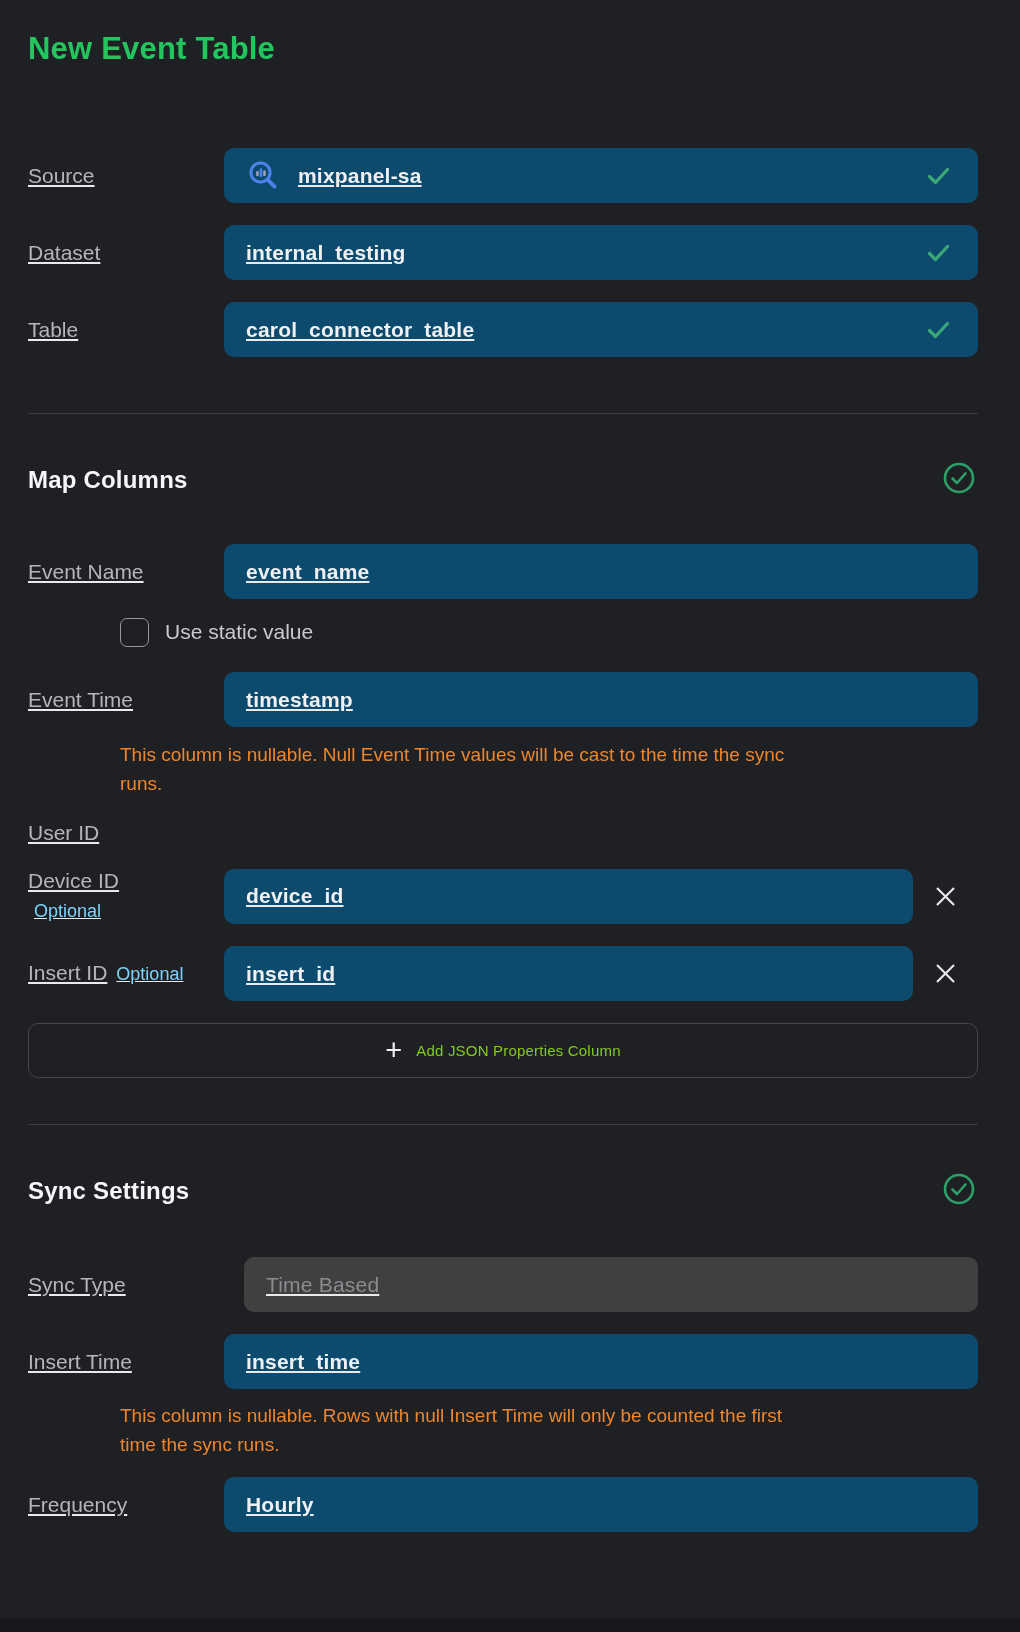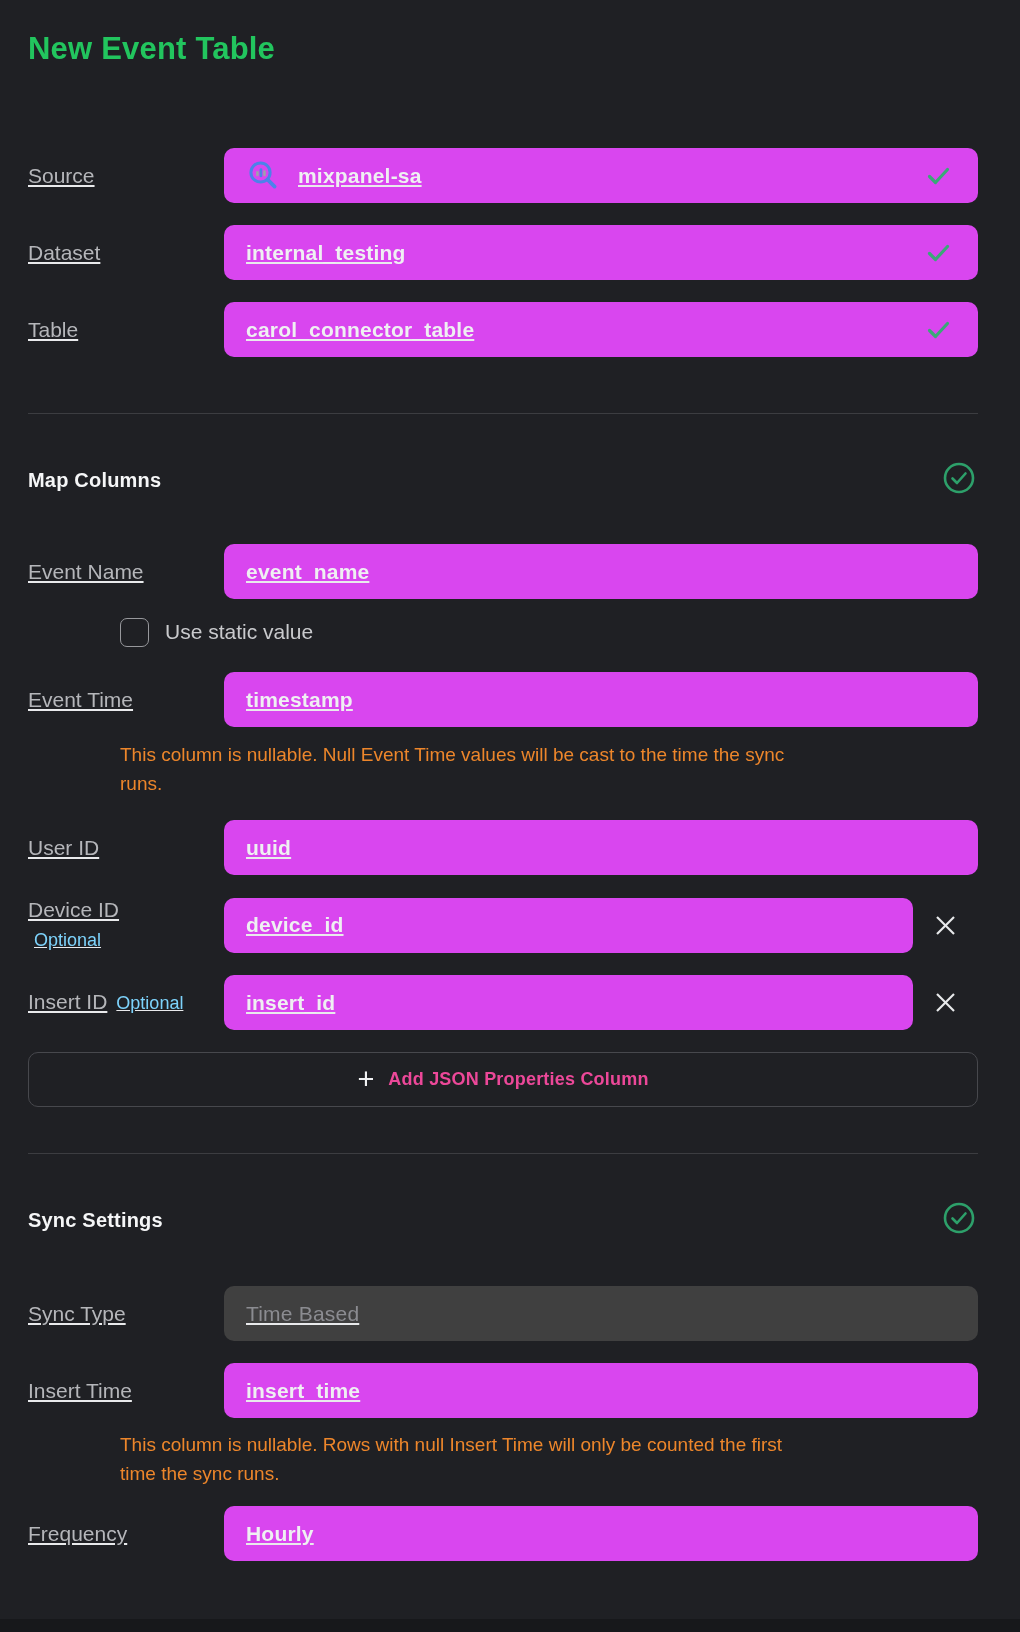"mixpanel-sa" .field { background: #d946ef -> #0c4a6e }
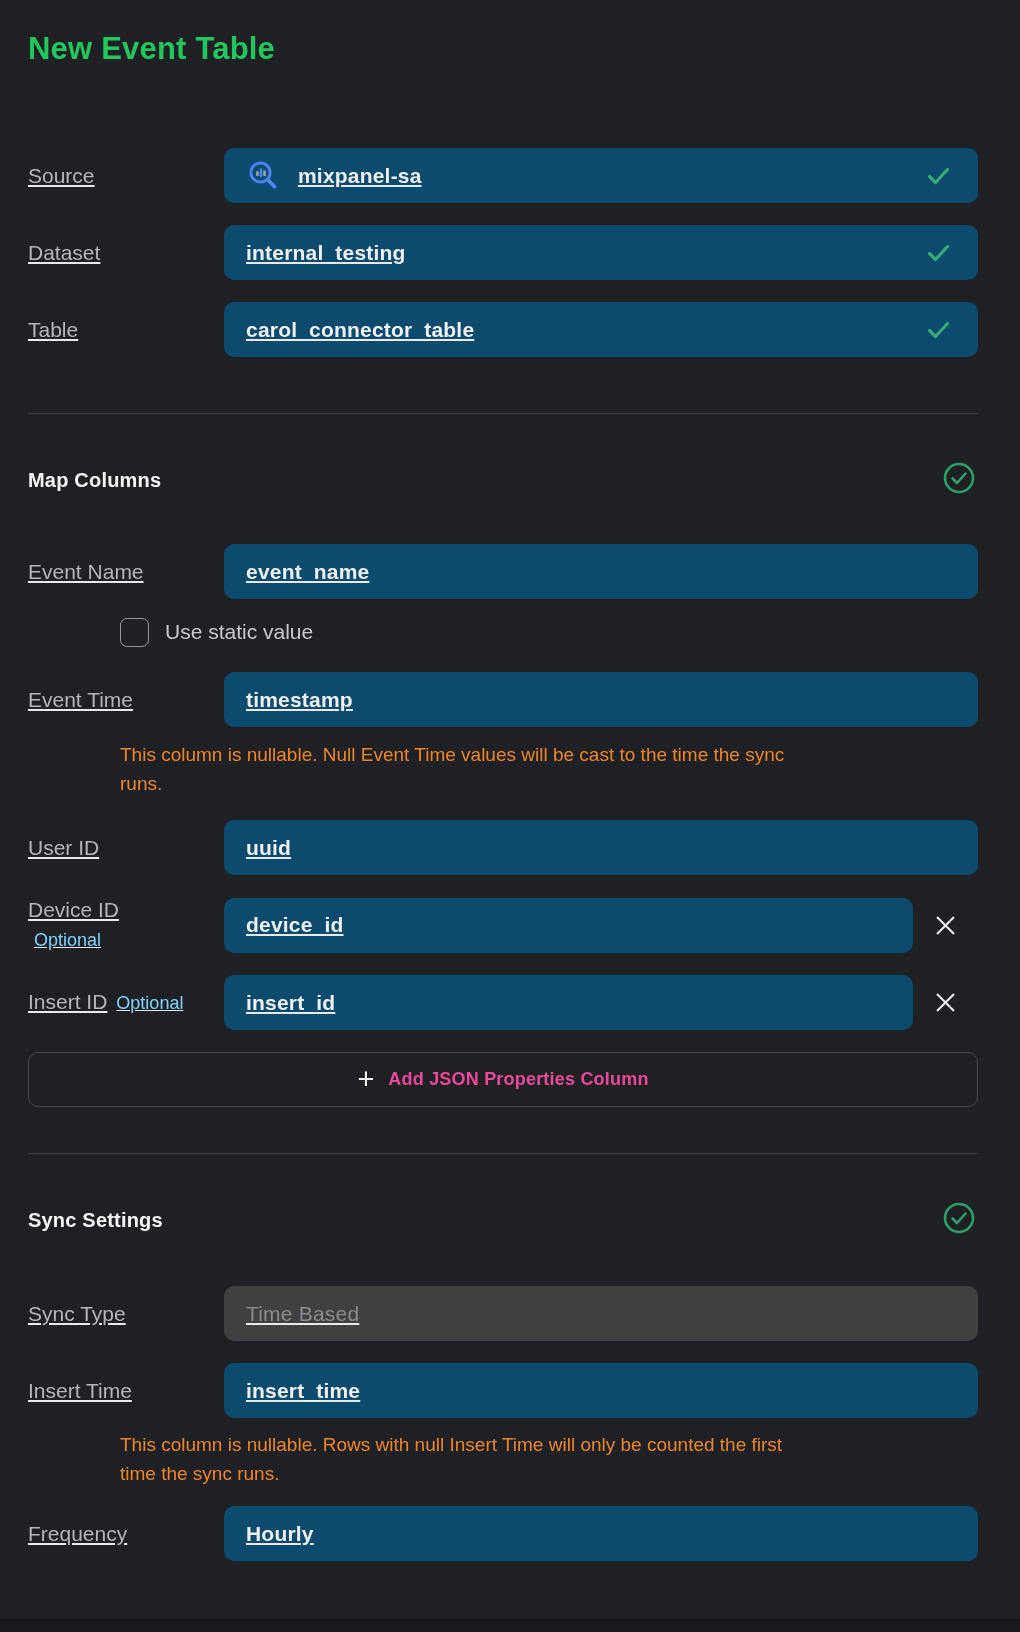"Map Columns" .section-heading { font-size: 20px -> 24px }
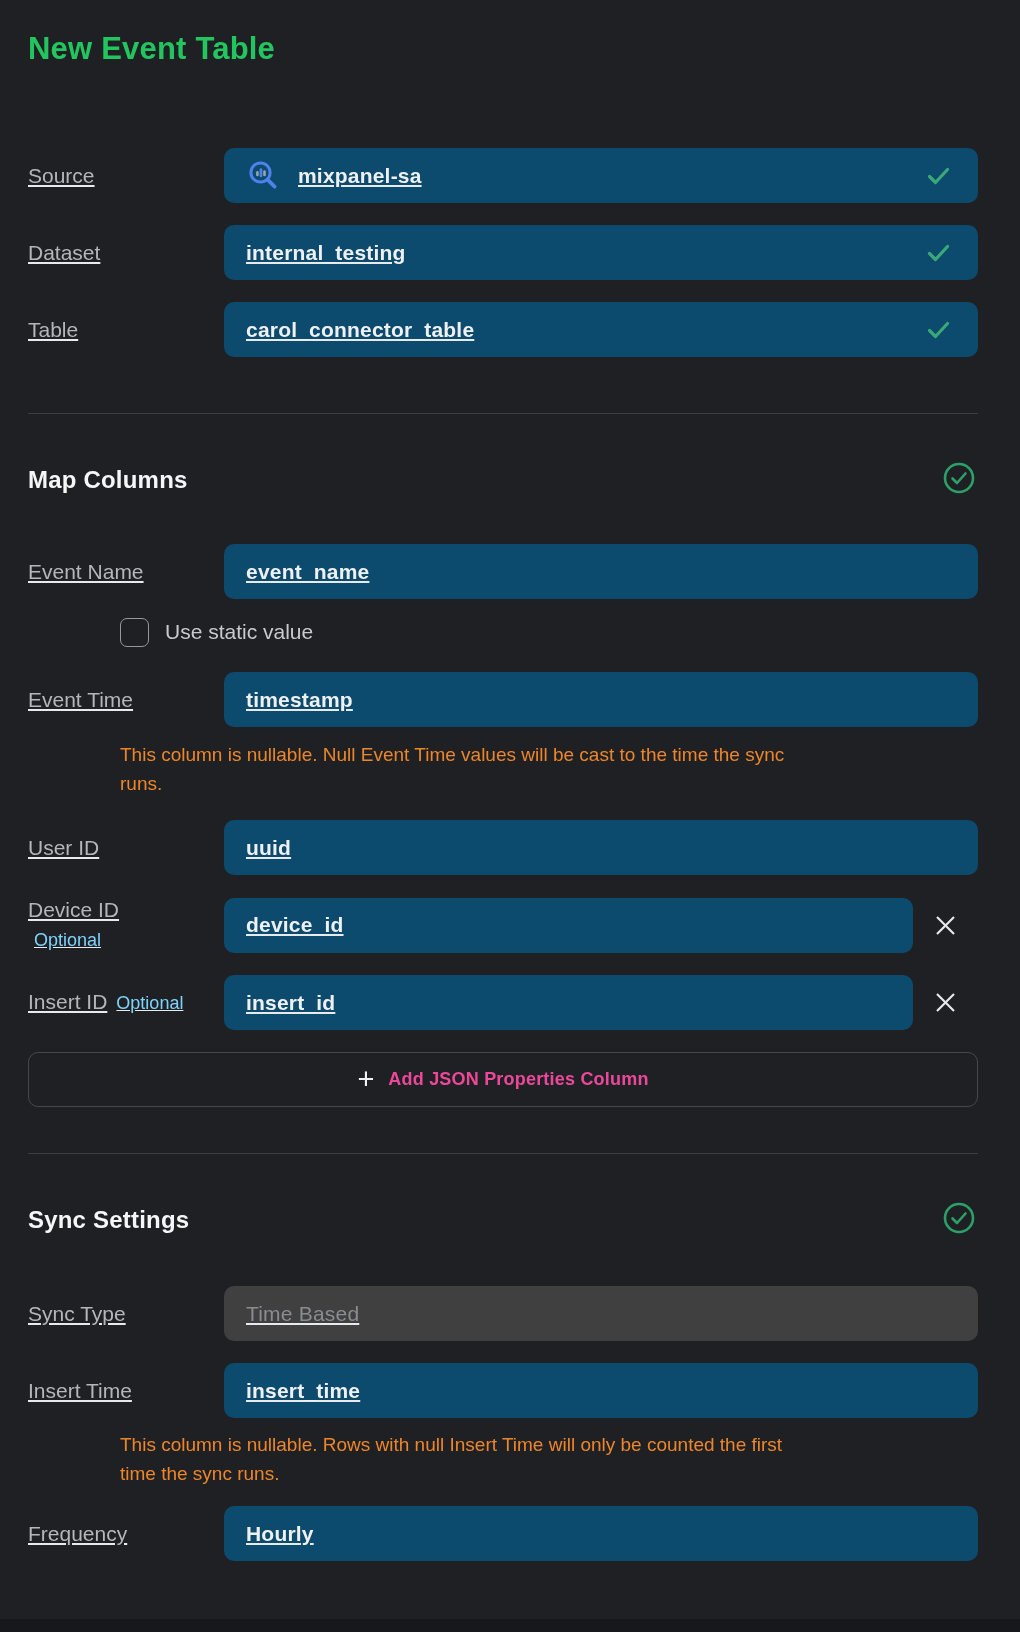"uuid" div.field { html: <div> <span>uuid</span> </div> -> none }
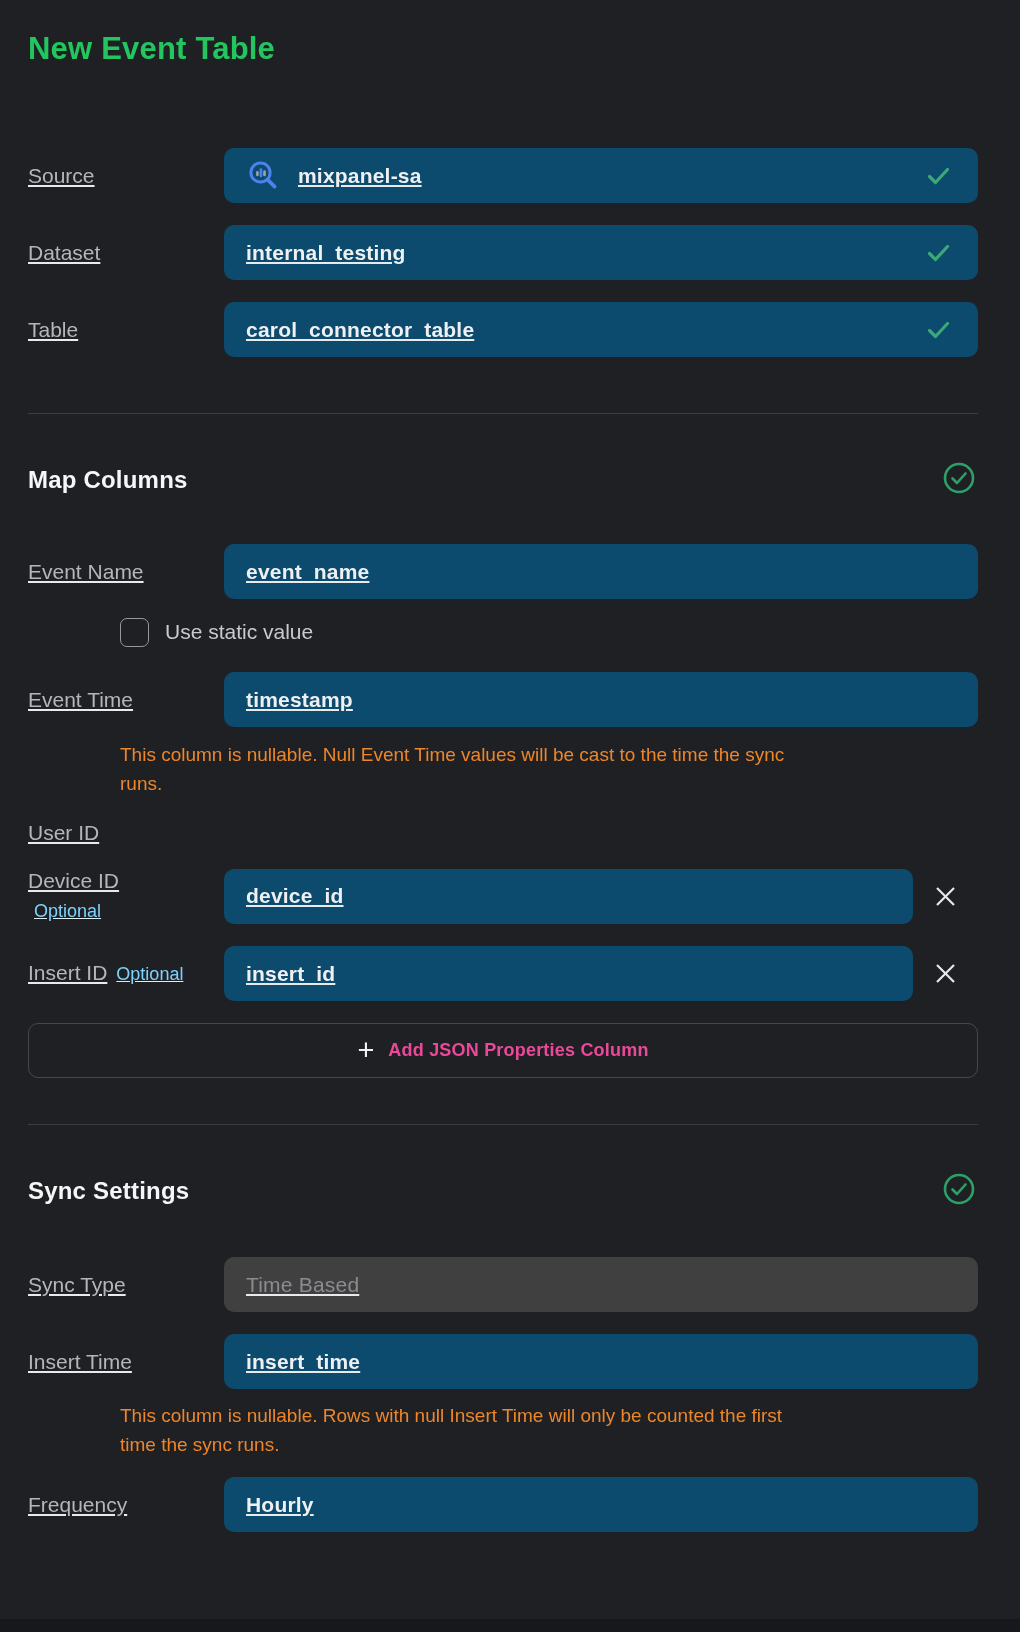"Add JSON Properties Column" .add-json-btn .btn-label { color: #ec4899 -> #84cc16; font-size: 18px -> 15px; font-weight: 700 -> 400 }
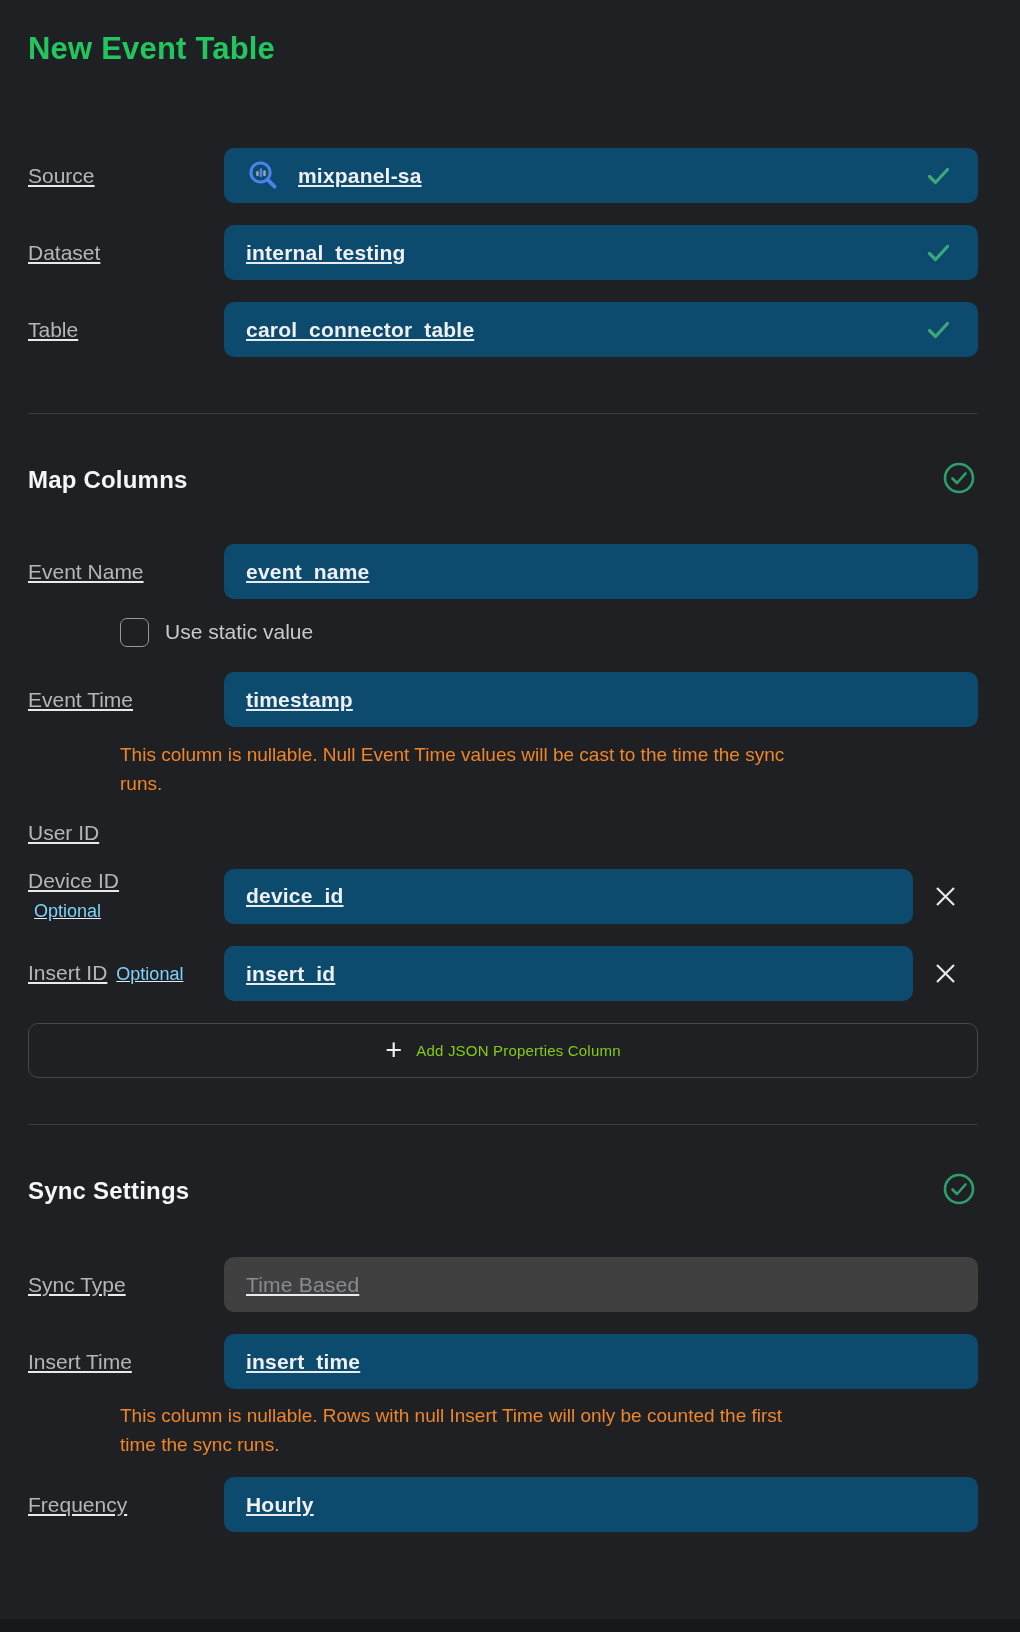"Sync Type" .mt48 { gap: none -> 20px }
